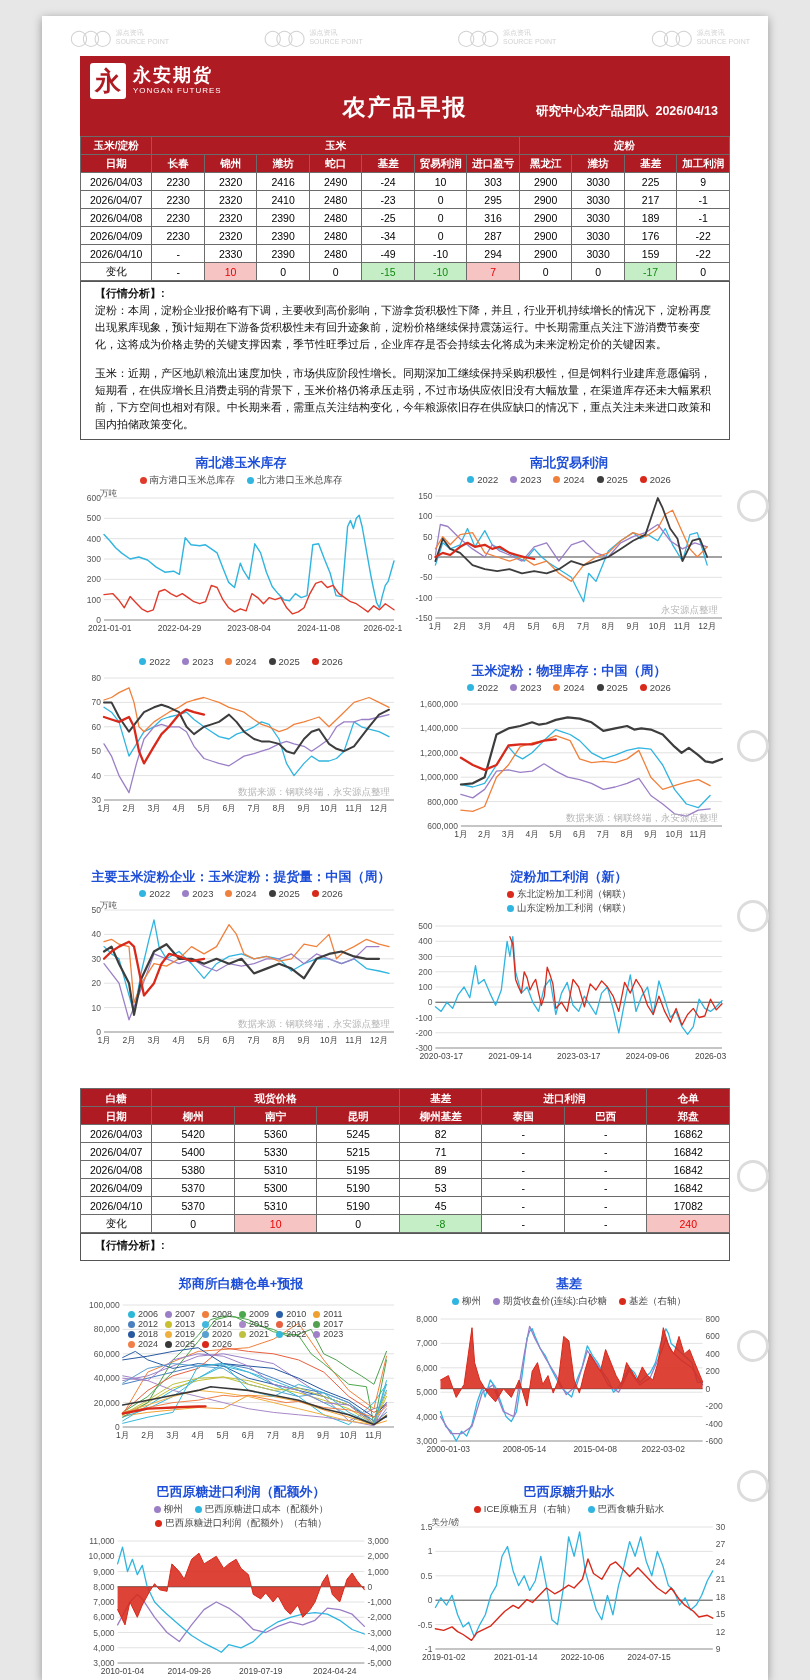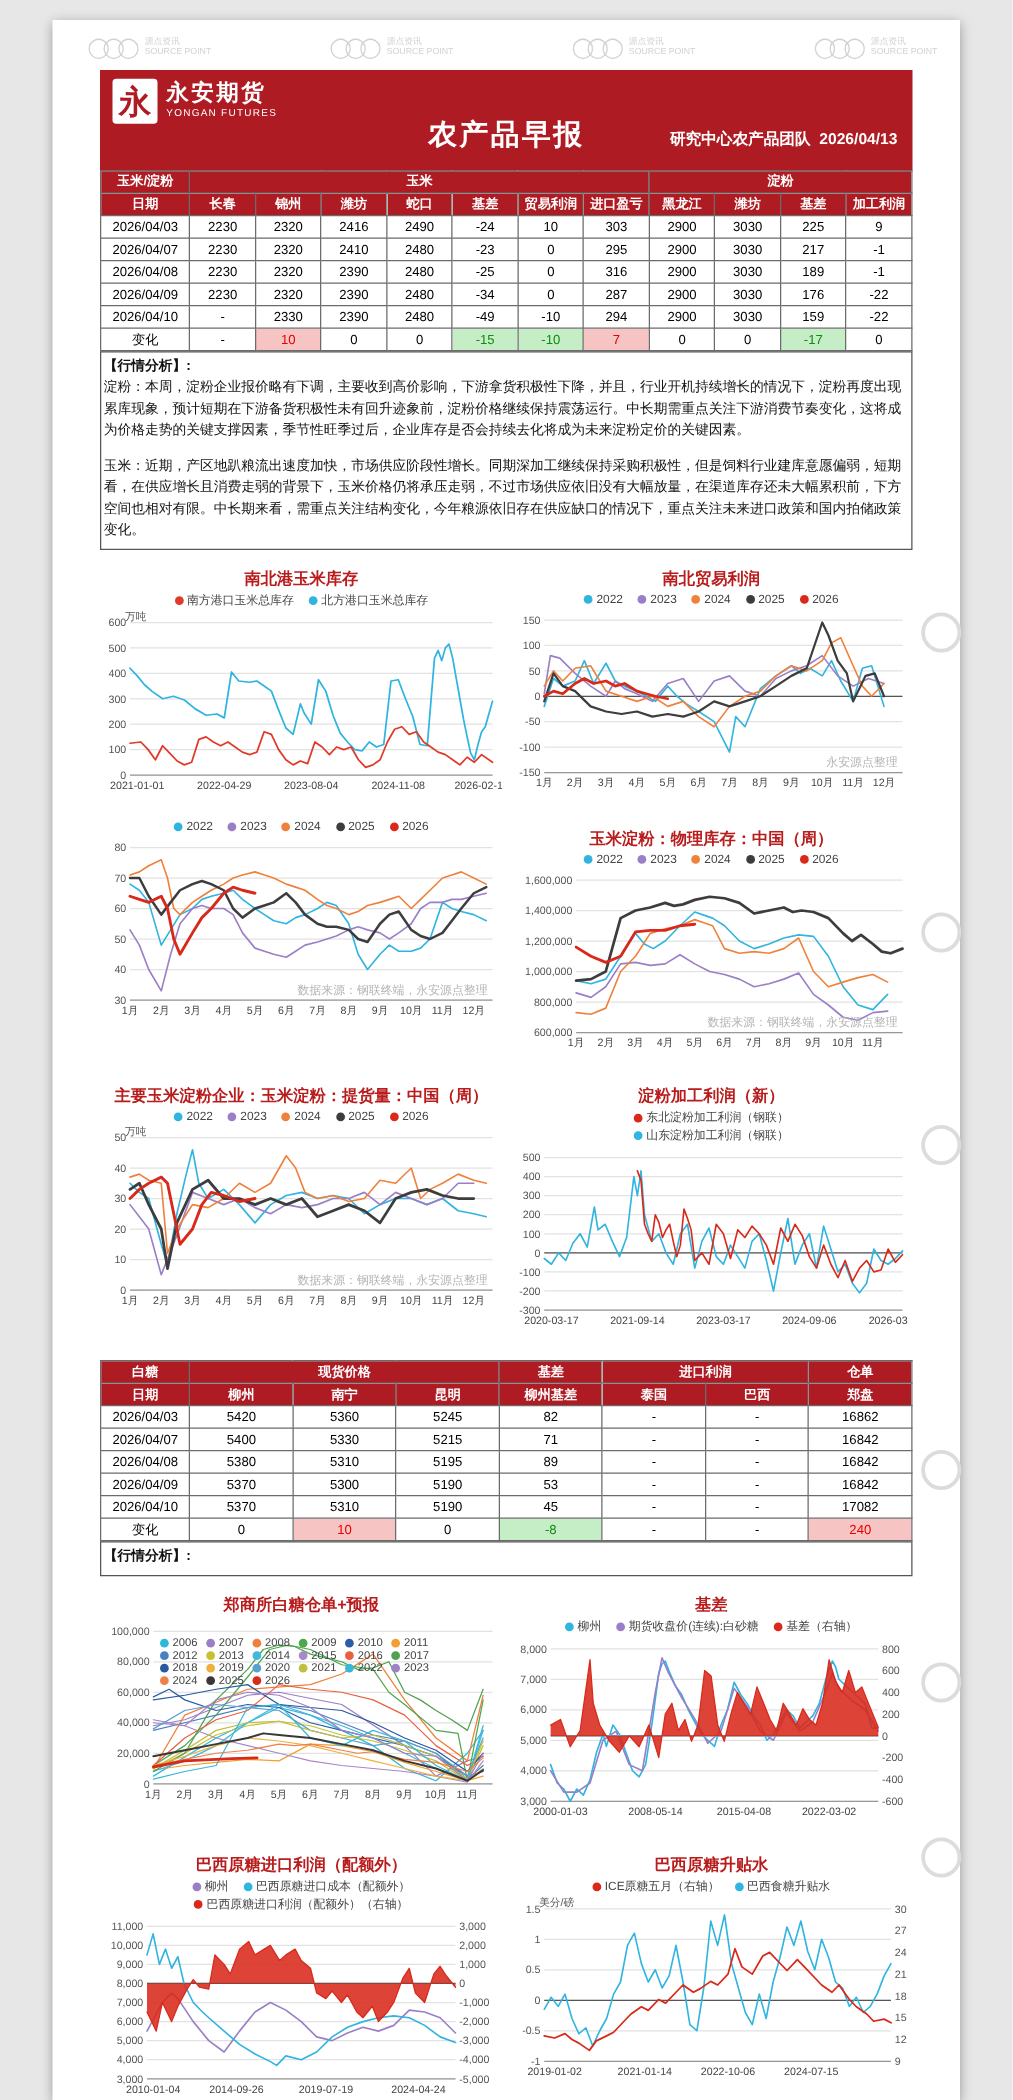"【行情分析】:" .analysis { padding: 3px 2px 6px -> 3px 14px 6px }
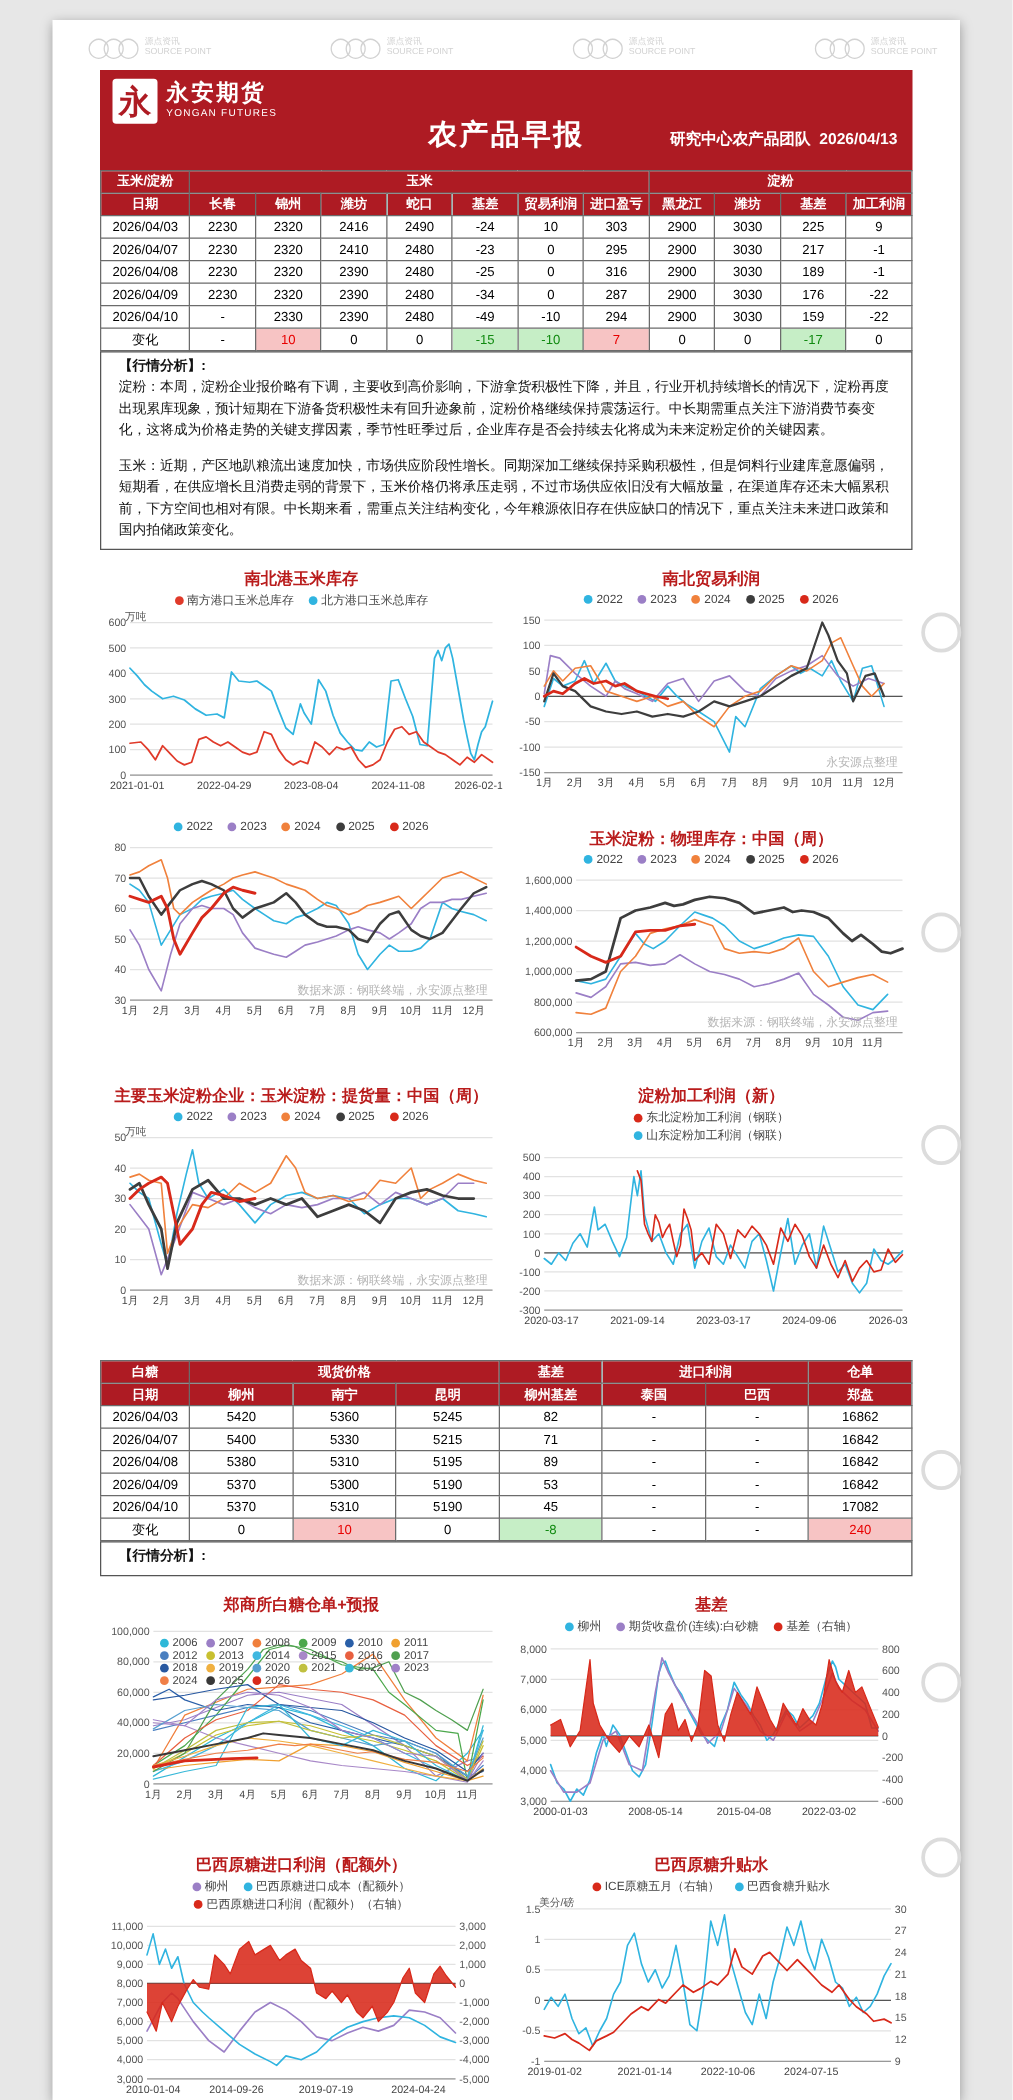"南北港玉米库存" .c-title { color: #b91c1c -> #1d4ed8 }
